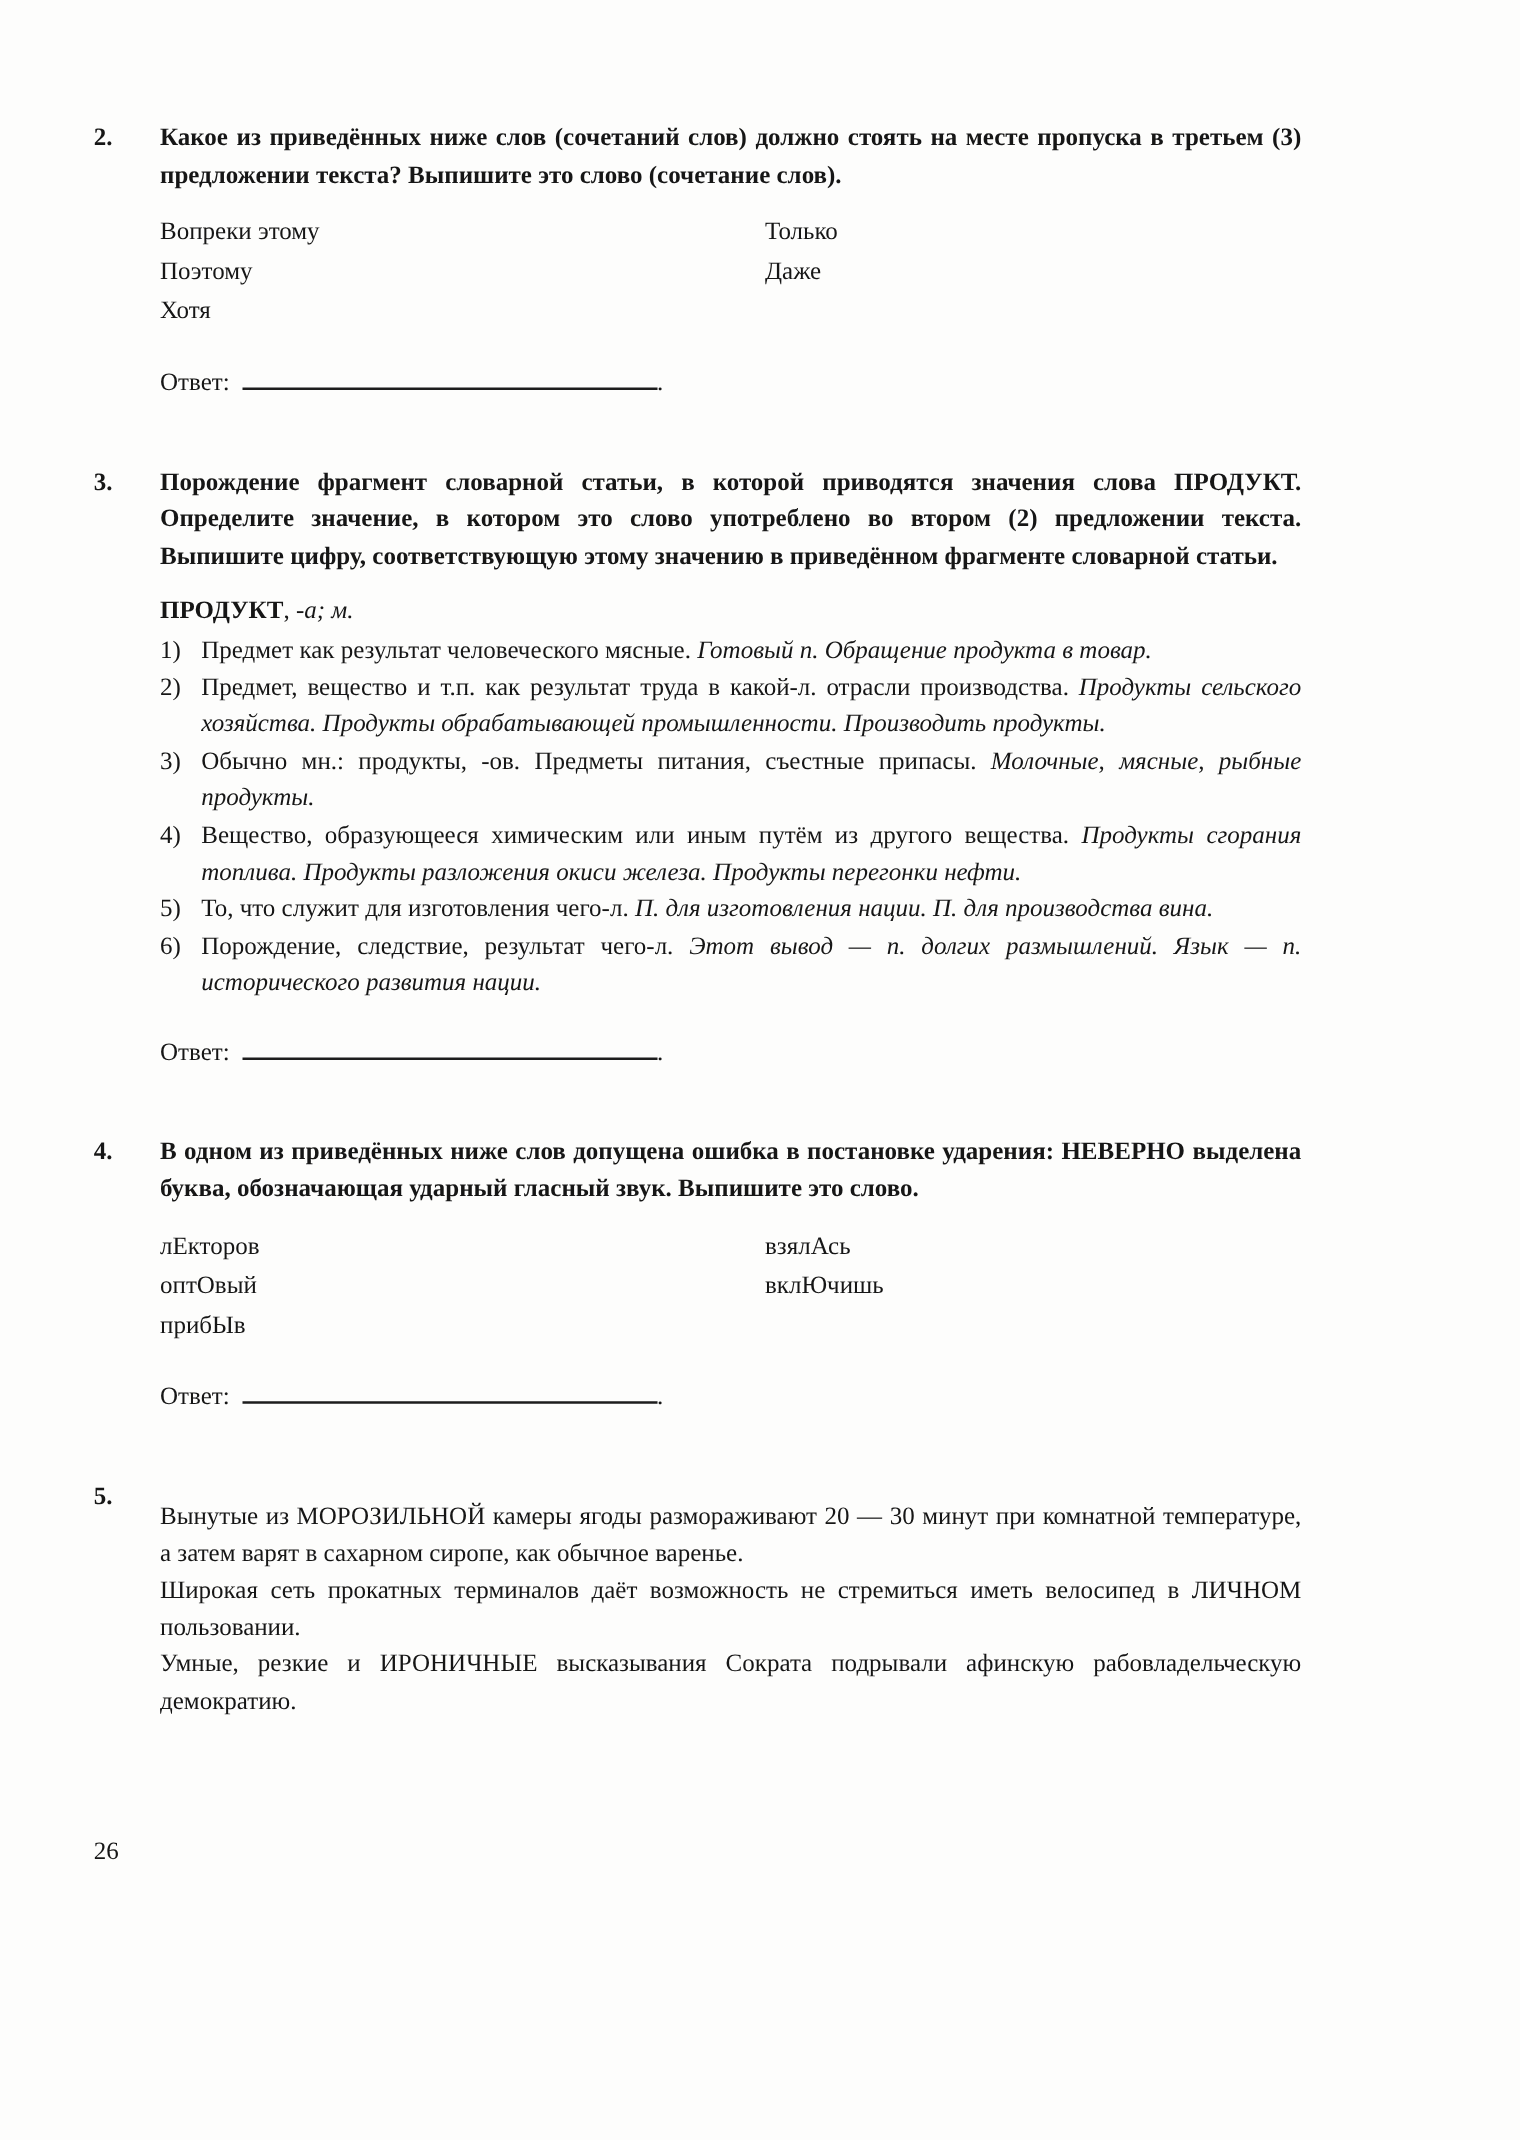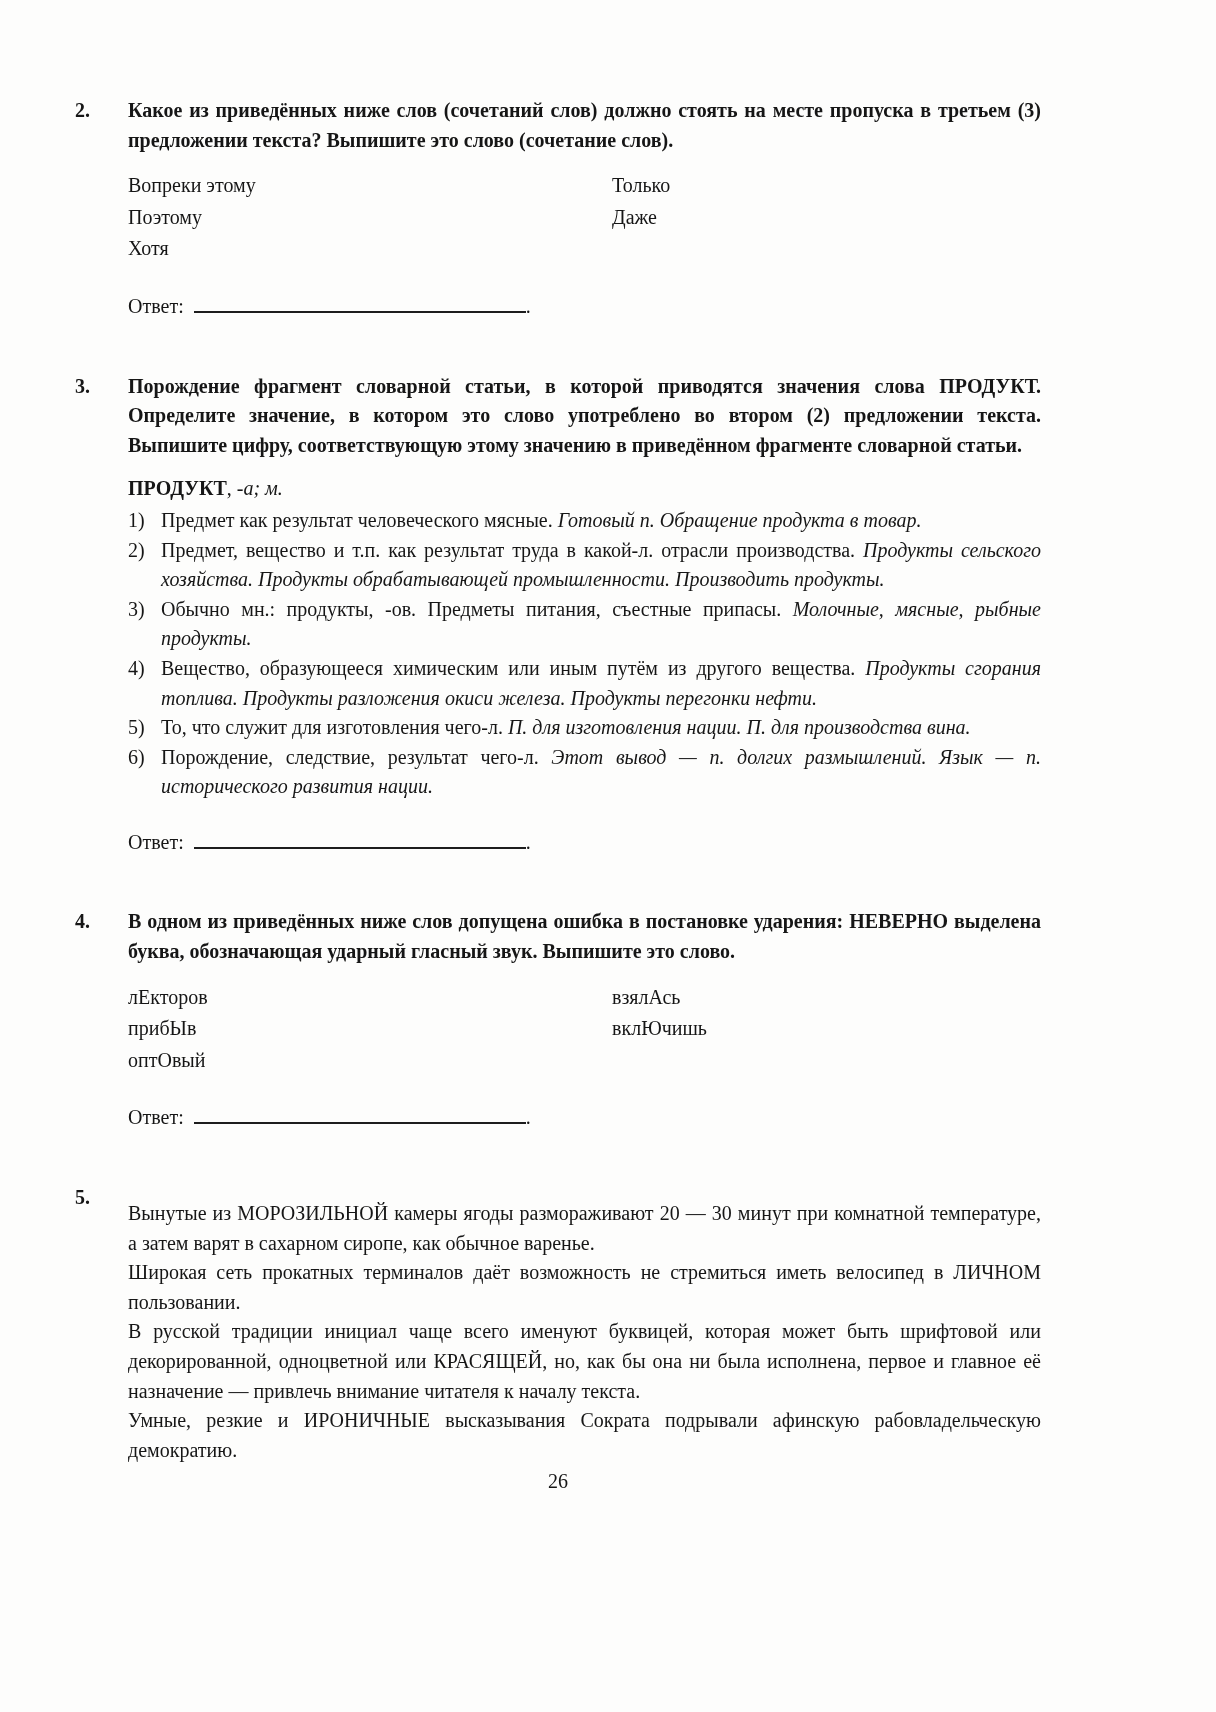"прибЫв" div.opt { order: before "оптОвый" -> after "оптОвый" }
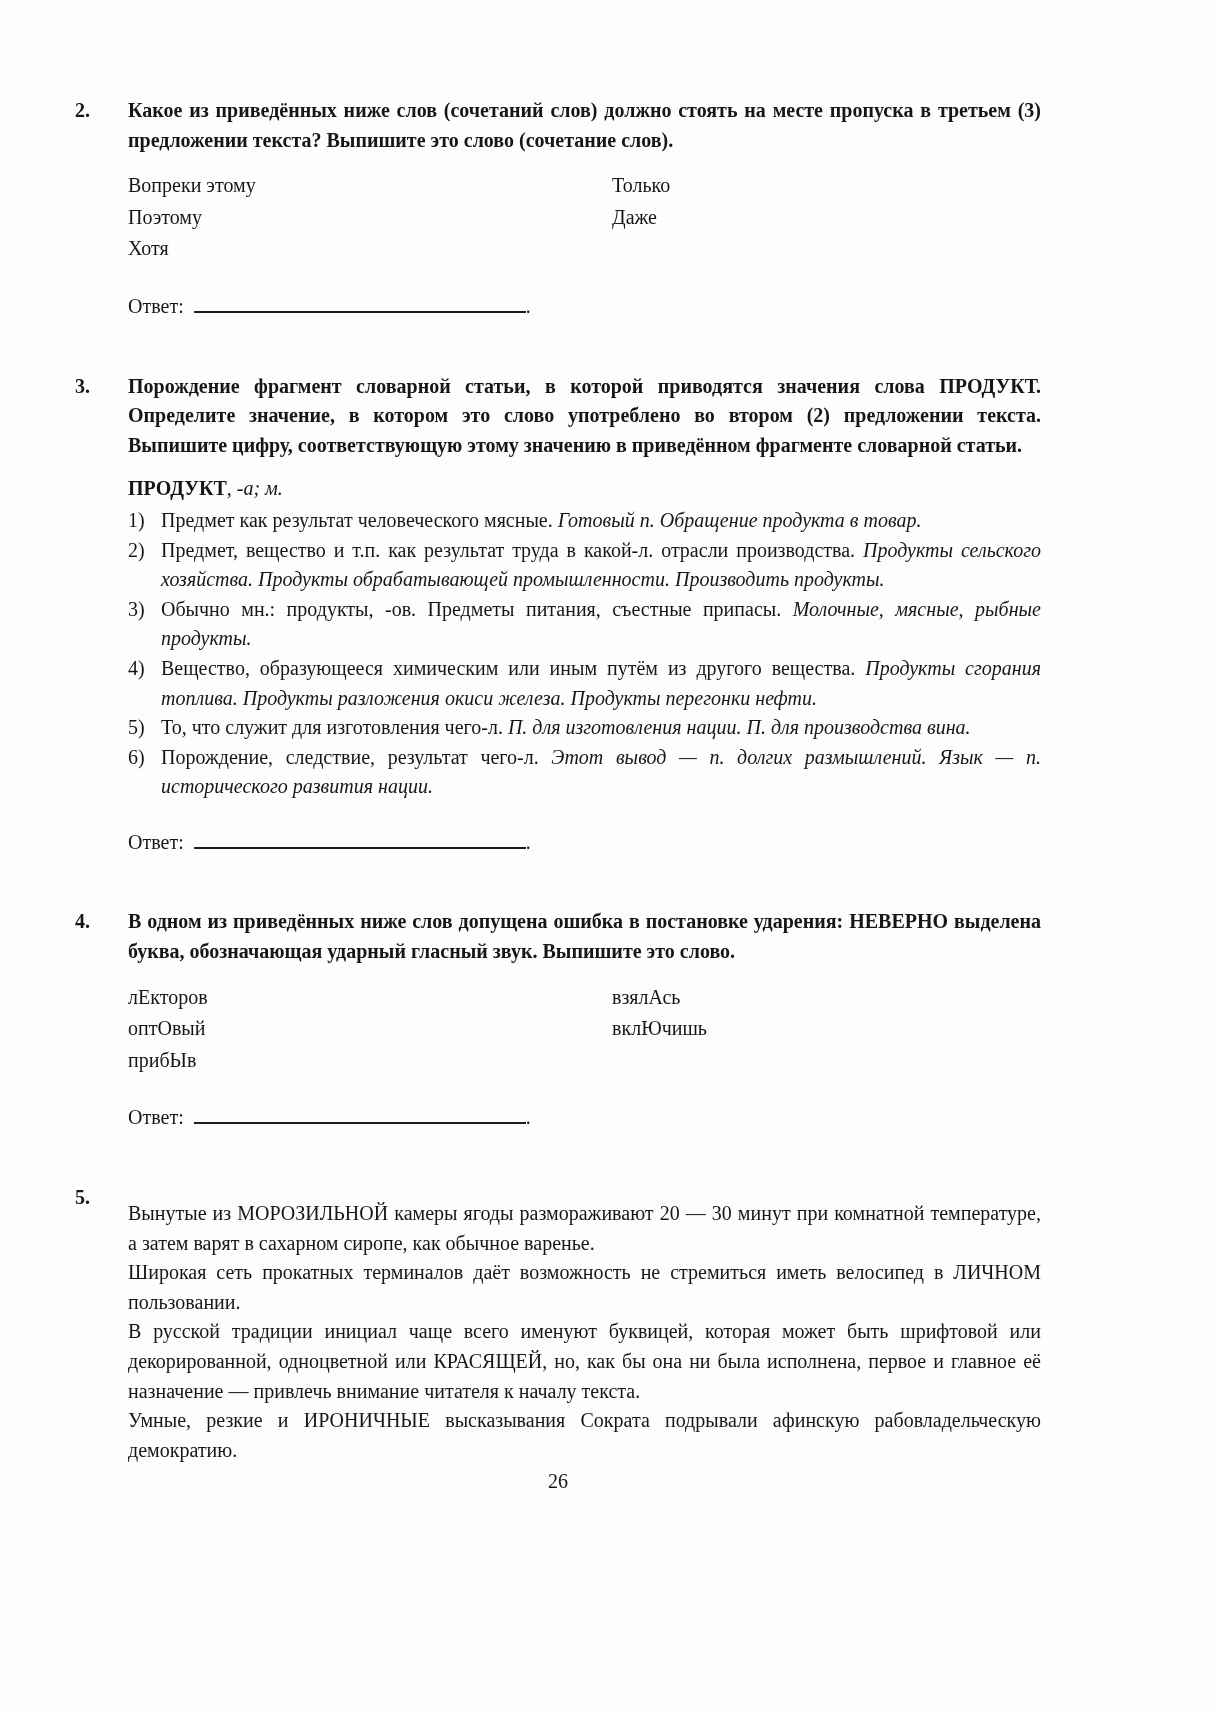"В русской традиции инициал чаще" p.sentence { html: <p>В русской традиции инициал чаще всего именуют буквицей, которая может быть шрифтовой или декорированной, одноцветной или КРАСЯЩЕЙ, но, как бы она ни была исполнена, первое и главное её назначение — привлечь внимание читателя к началу текста.</p> -> none }
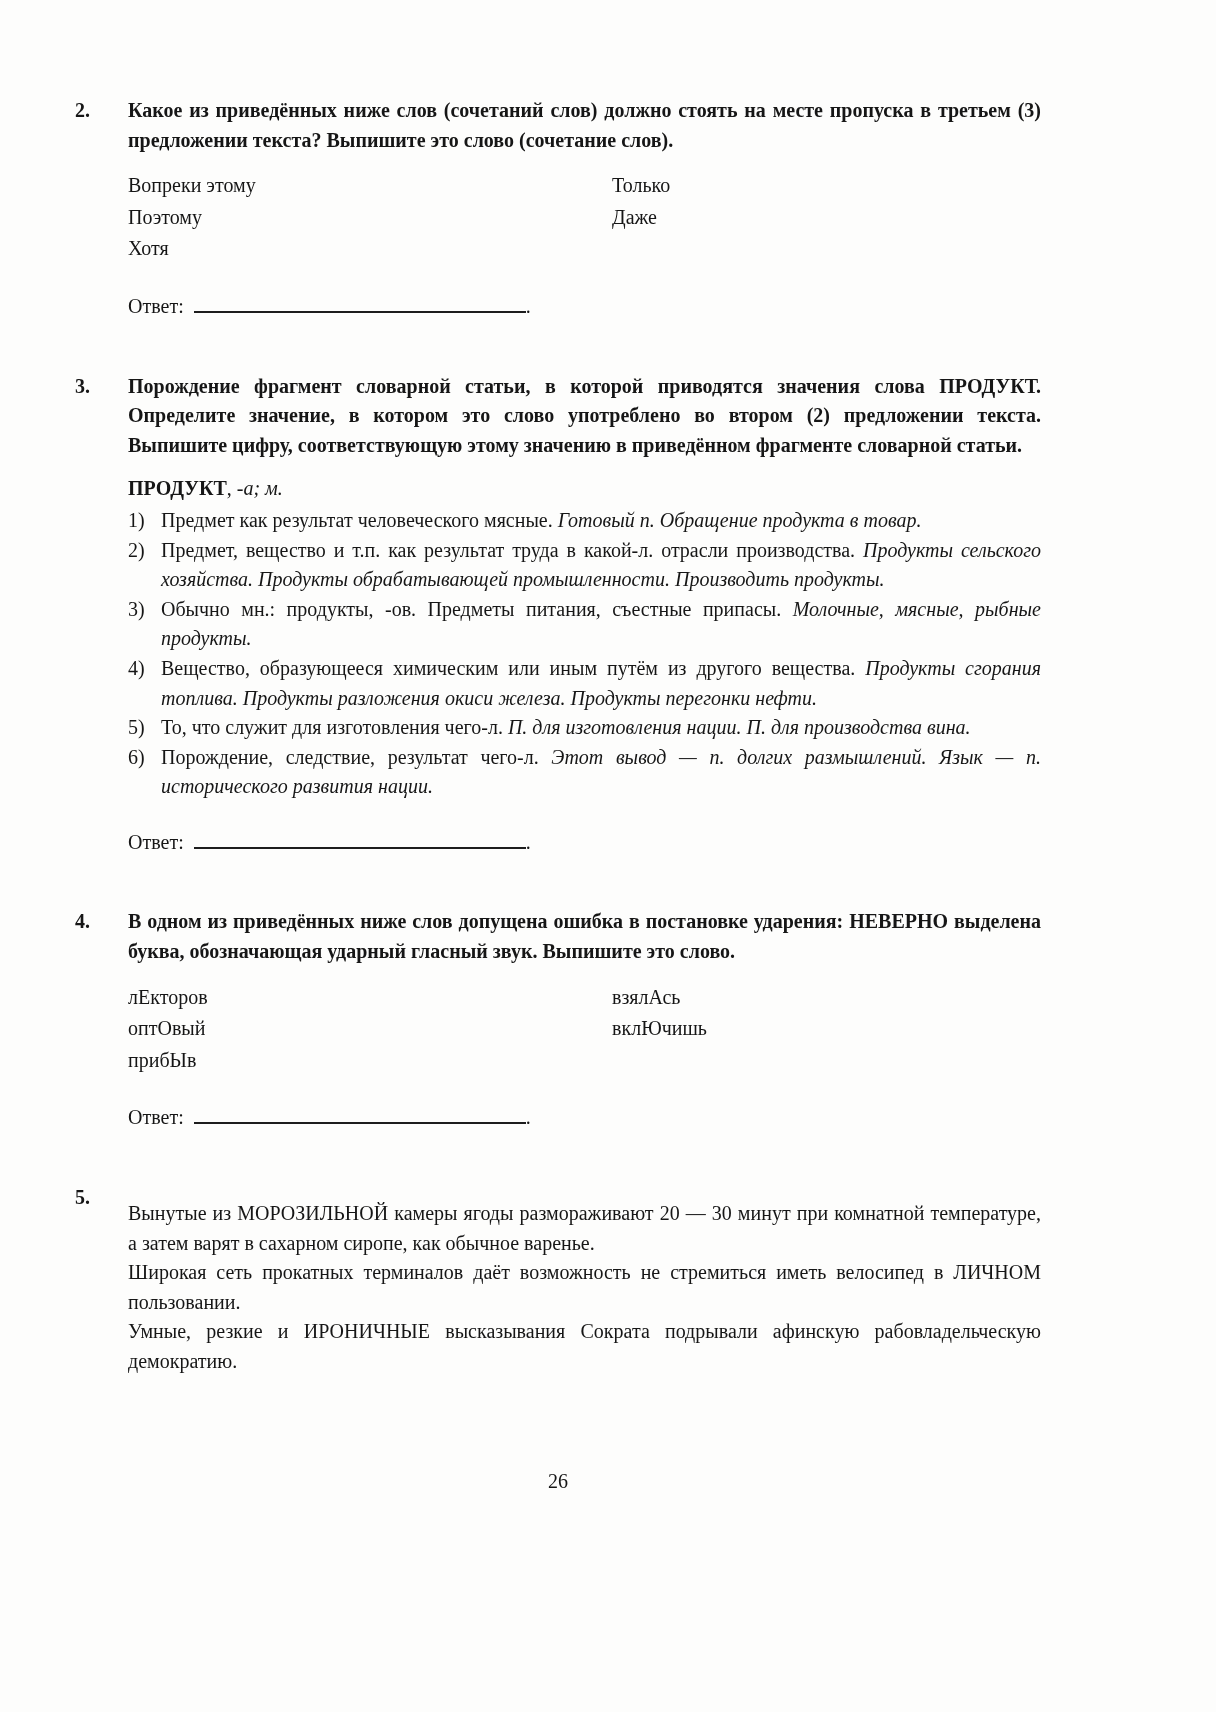"26" .page-number { text-align: center -> left }
